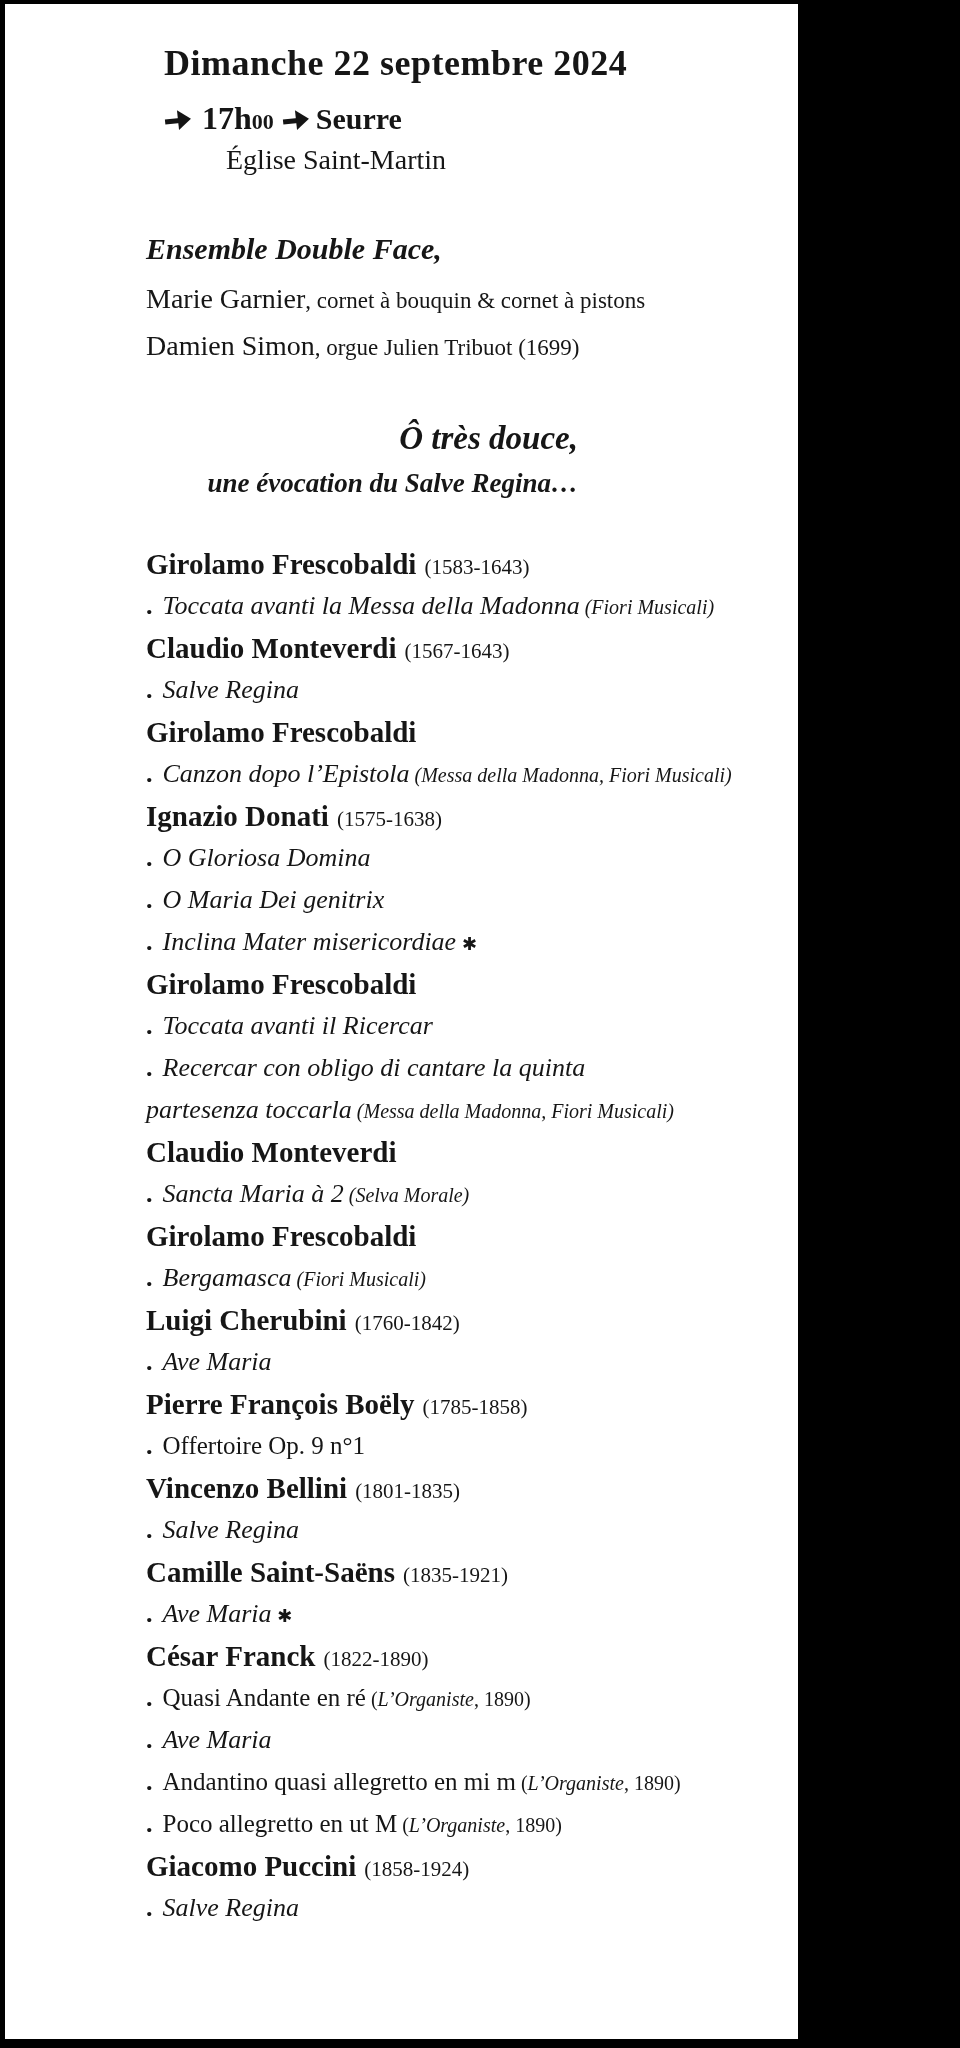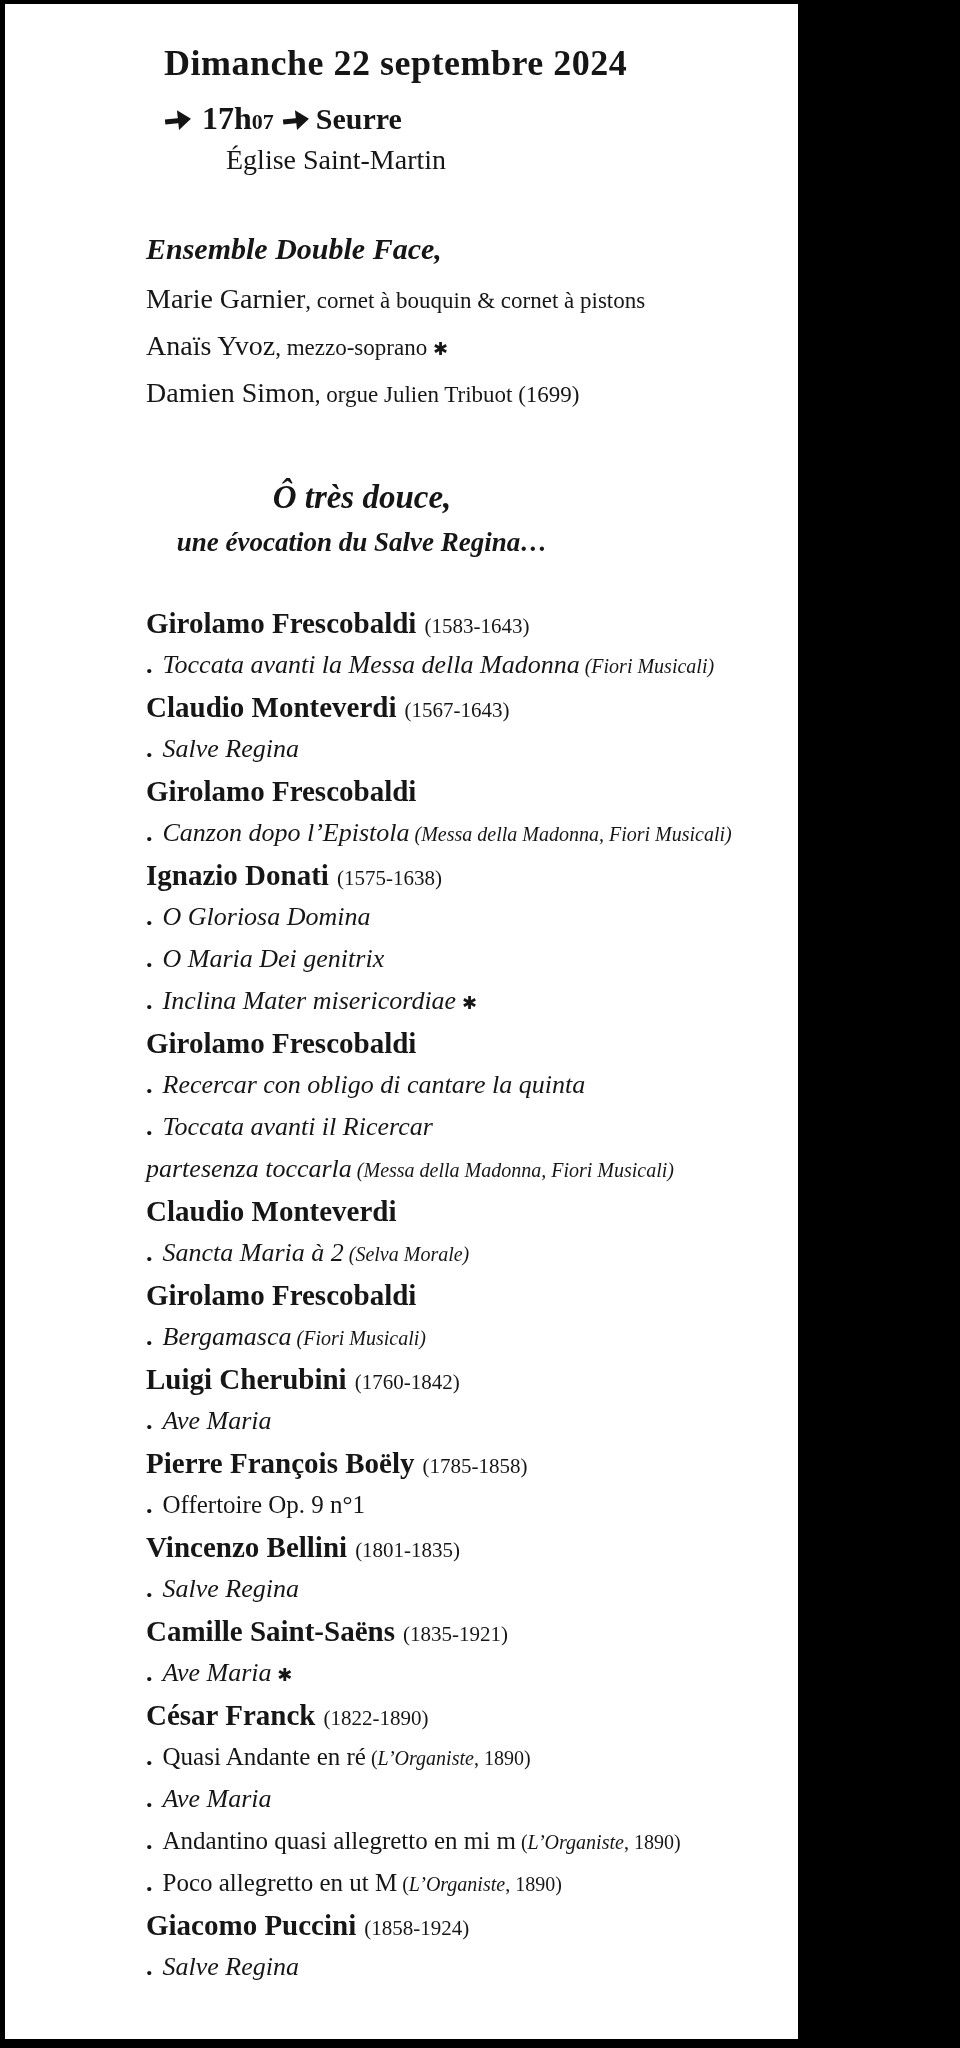"07" span.time-min { text: 07 -> 00 }
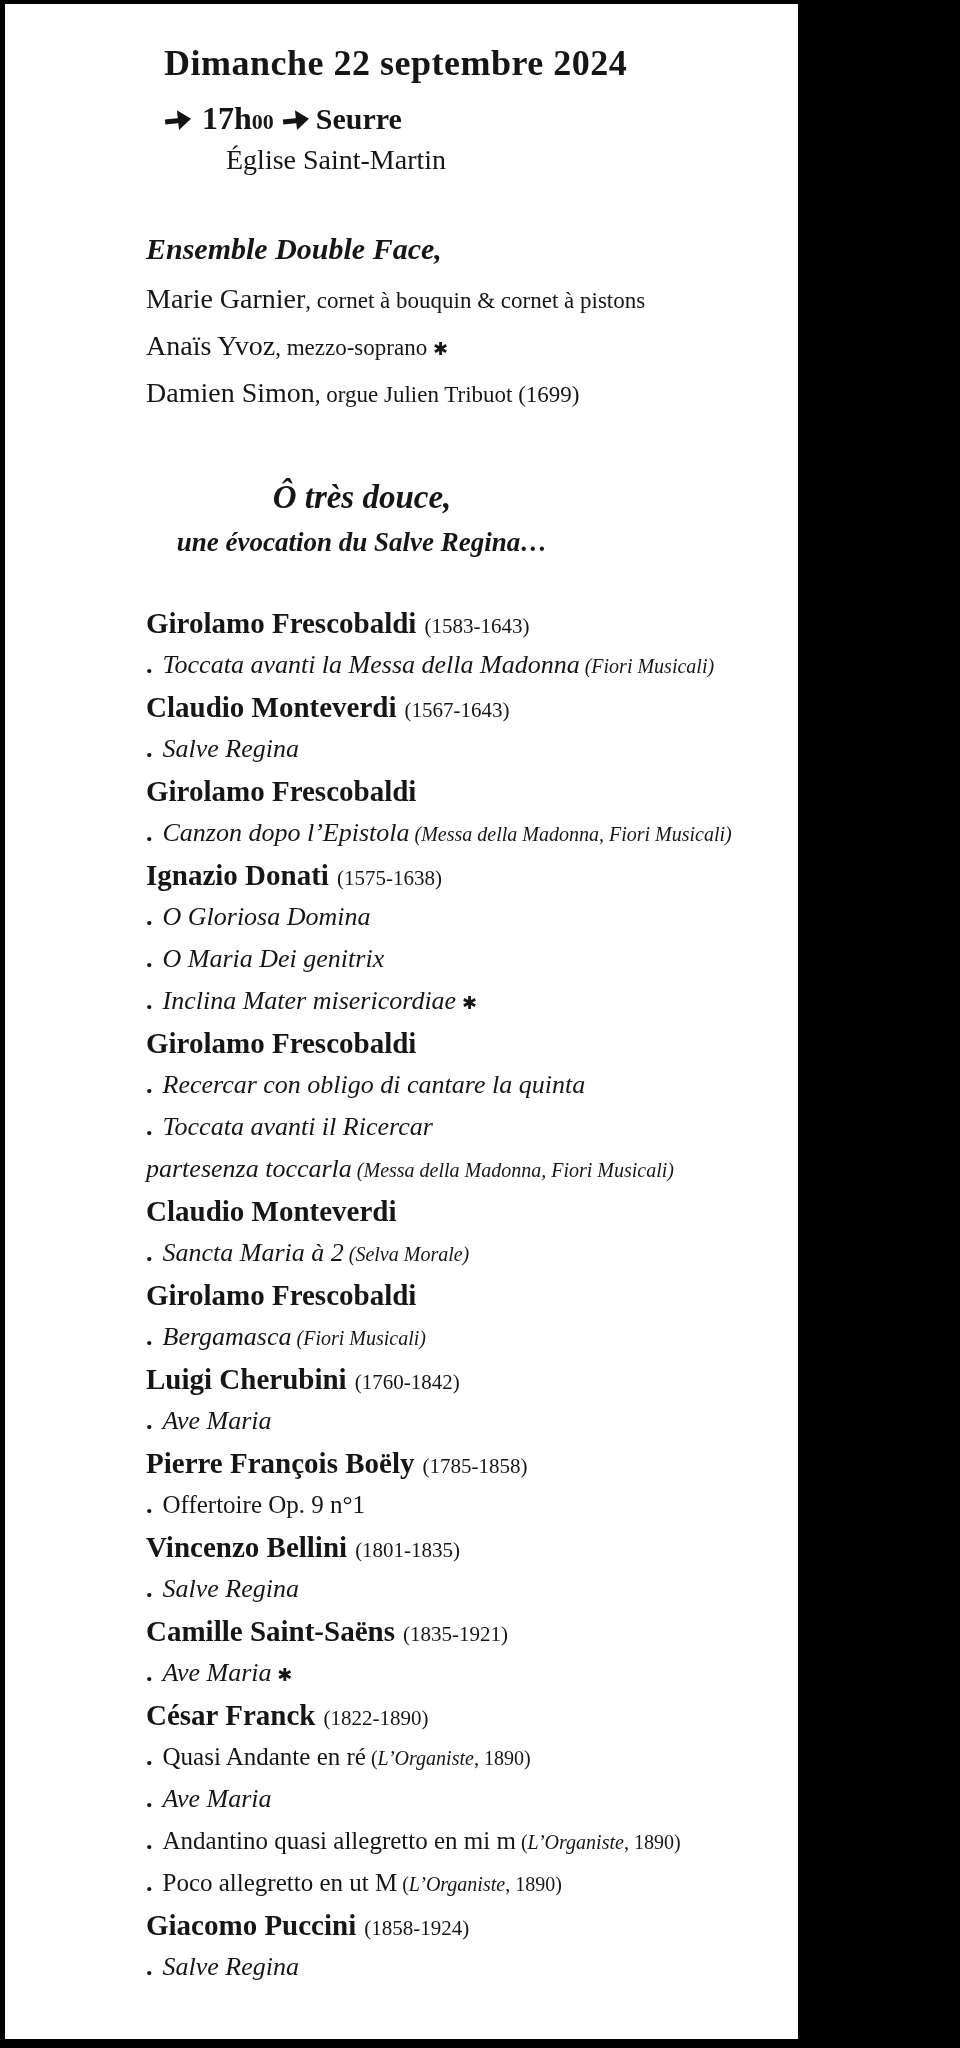"Anaïs Yvoz, mezzo-soprano ✱" div.member { html: <div><span>Anaïs Yvoz</span><span>, mezzo-soprano </span><span>✱</span></div> -> none }
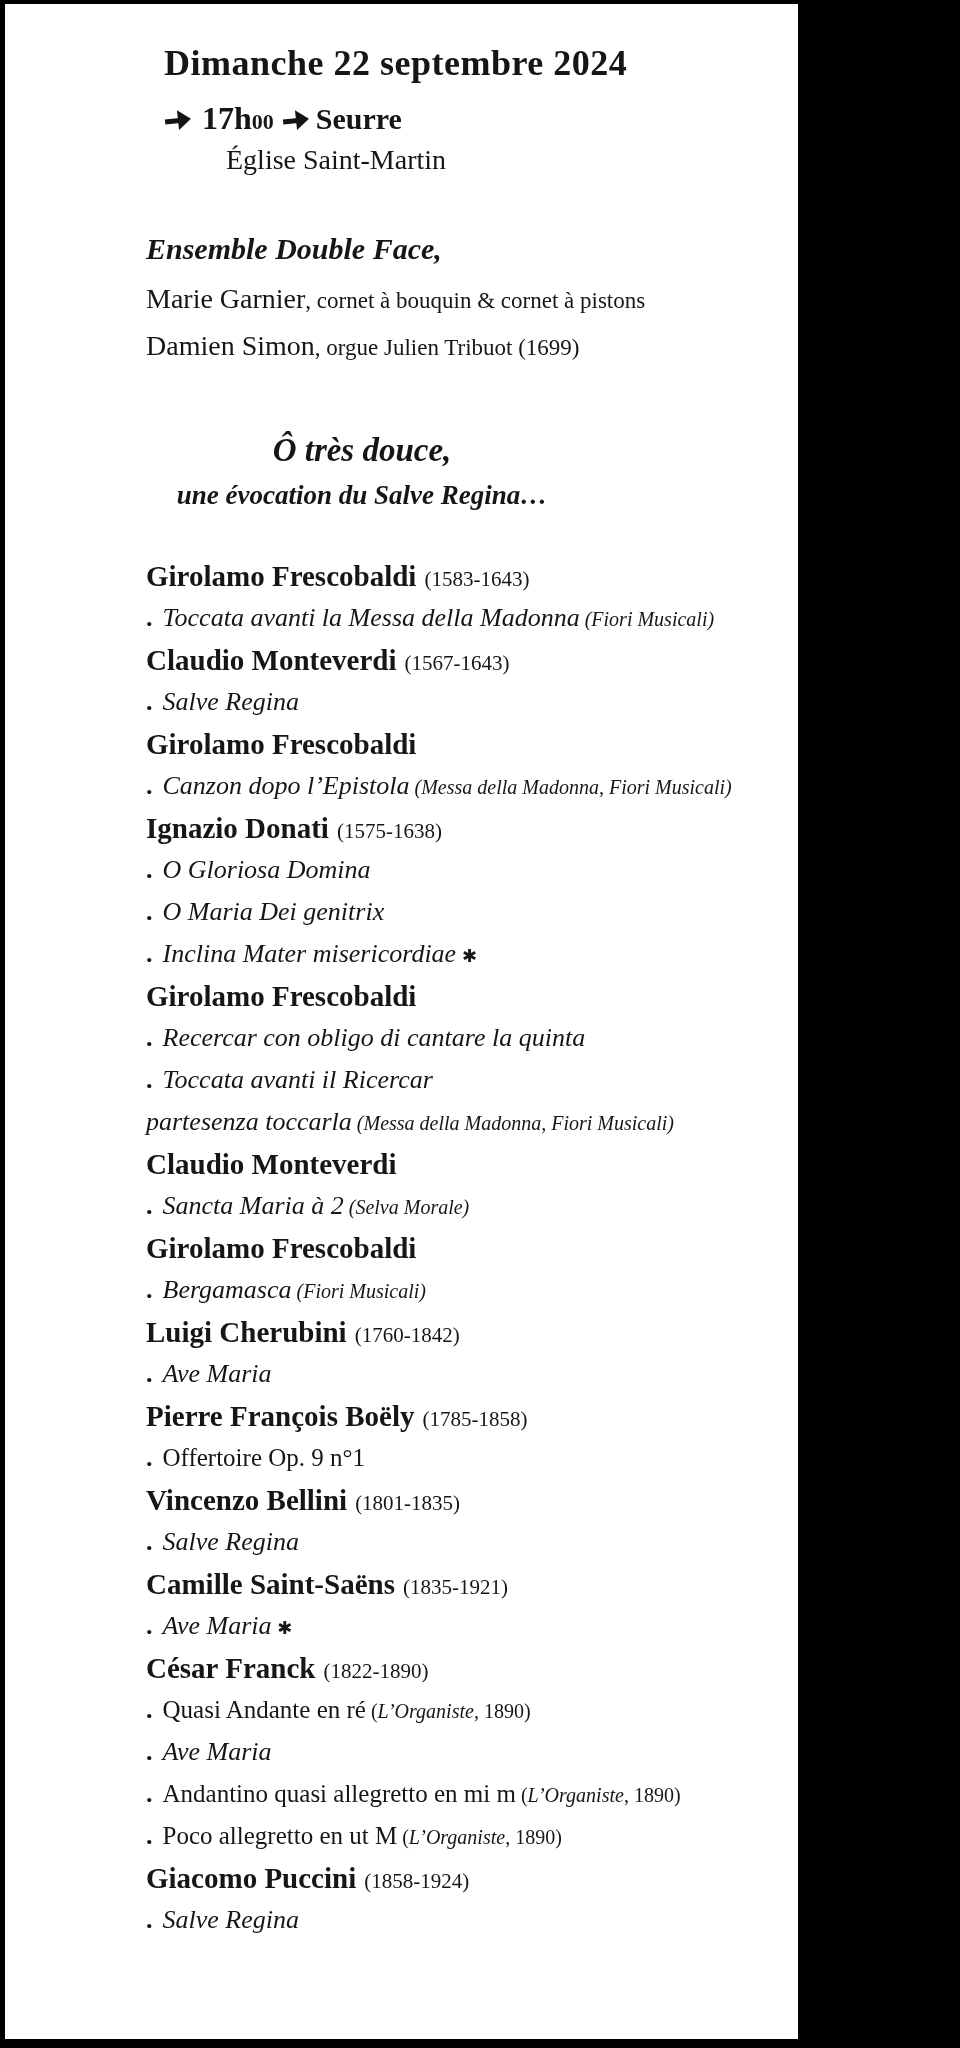"Ô très douce," .title-block { margin-top: 56px -> 44px; text-align: center -> right }
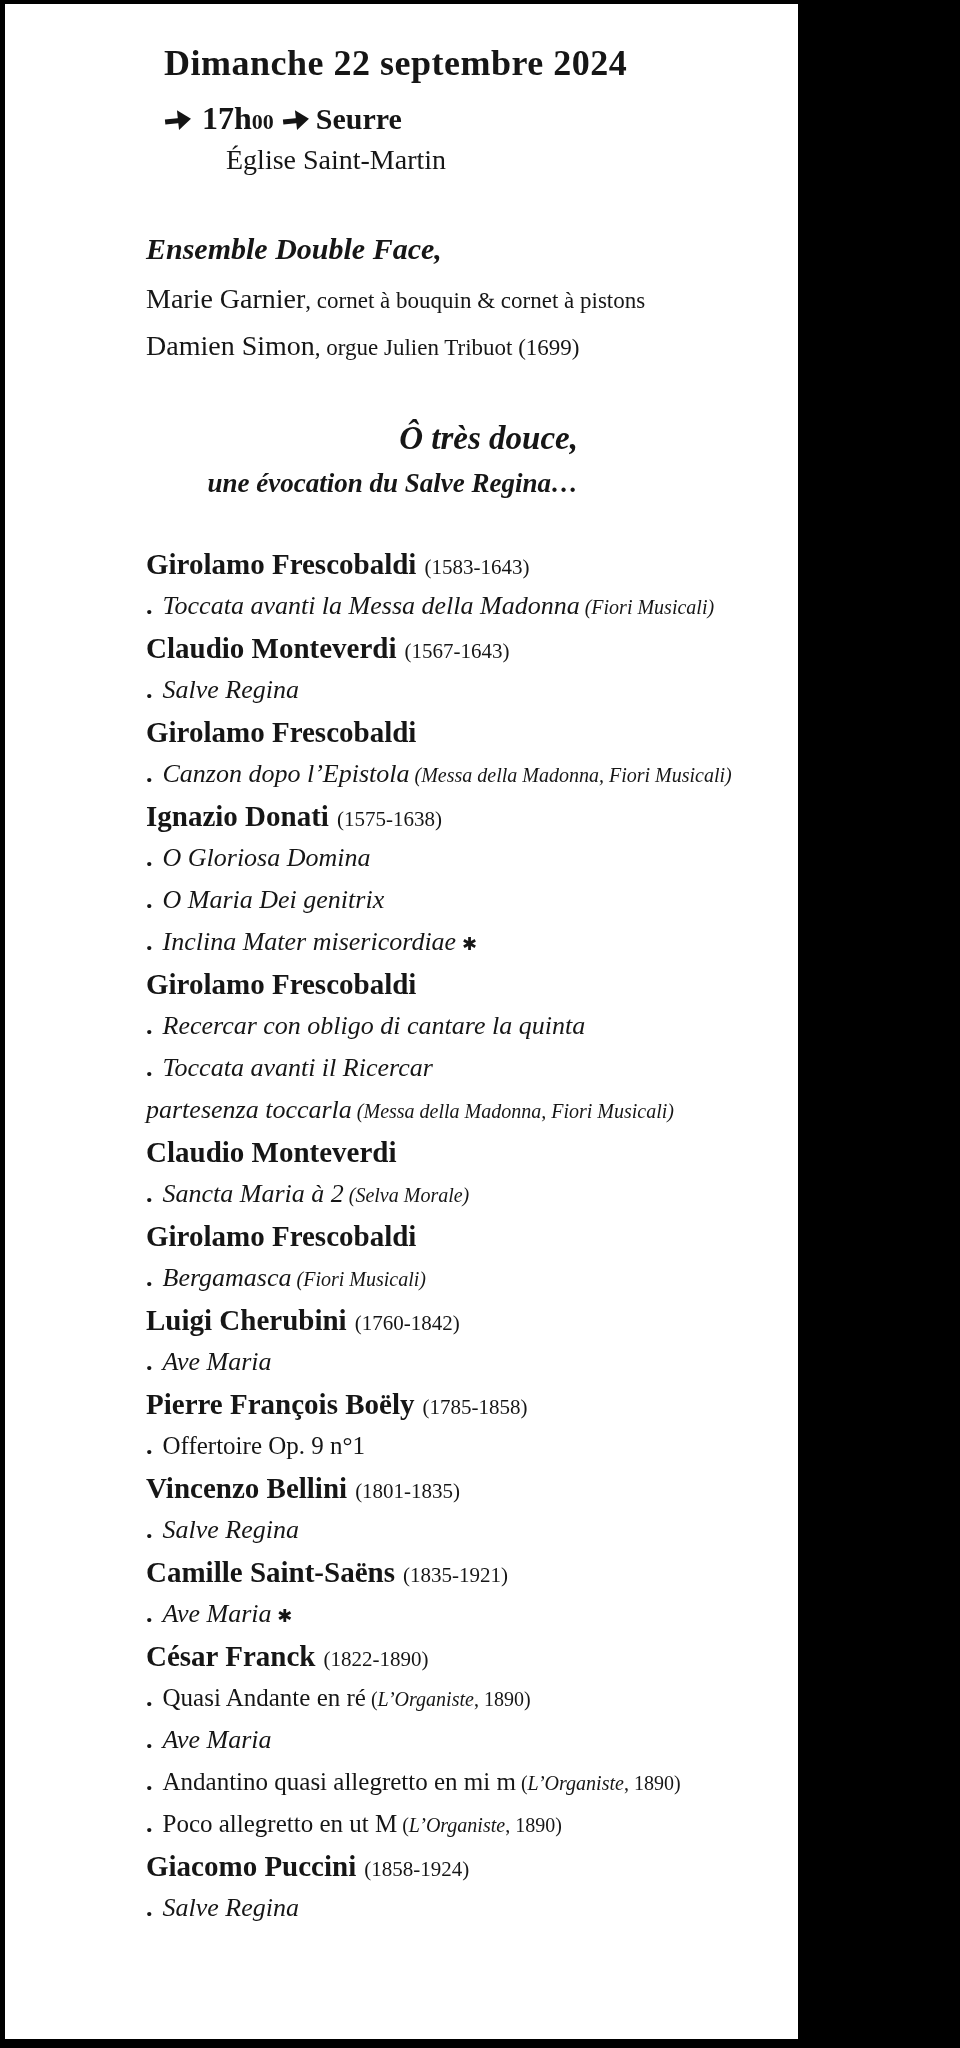". Recercar con obligo di" div.row { order: before ". Toccata avanti il Ricercar" -> after ". Toccata avanti il Ricercar" }
